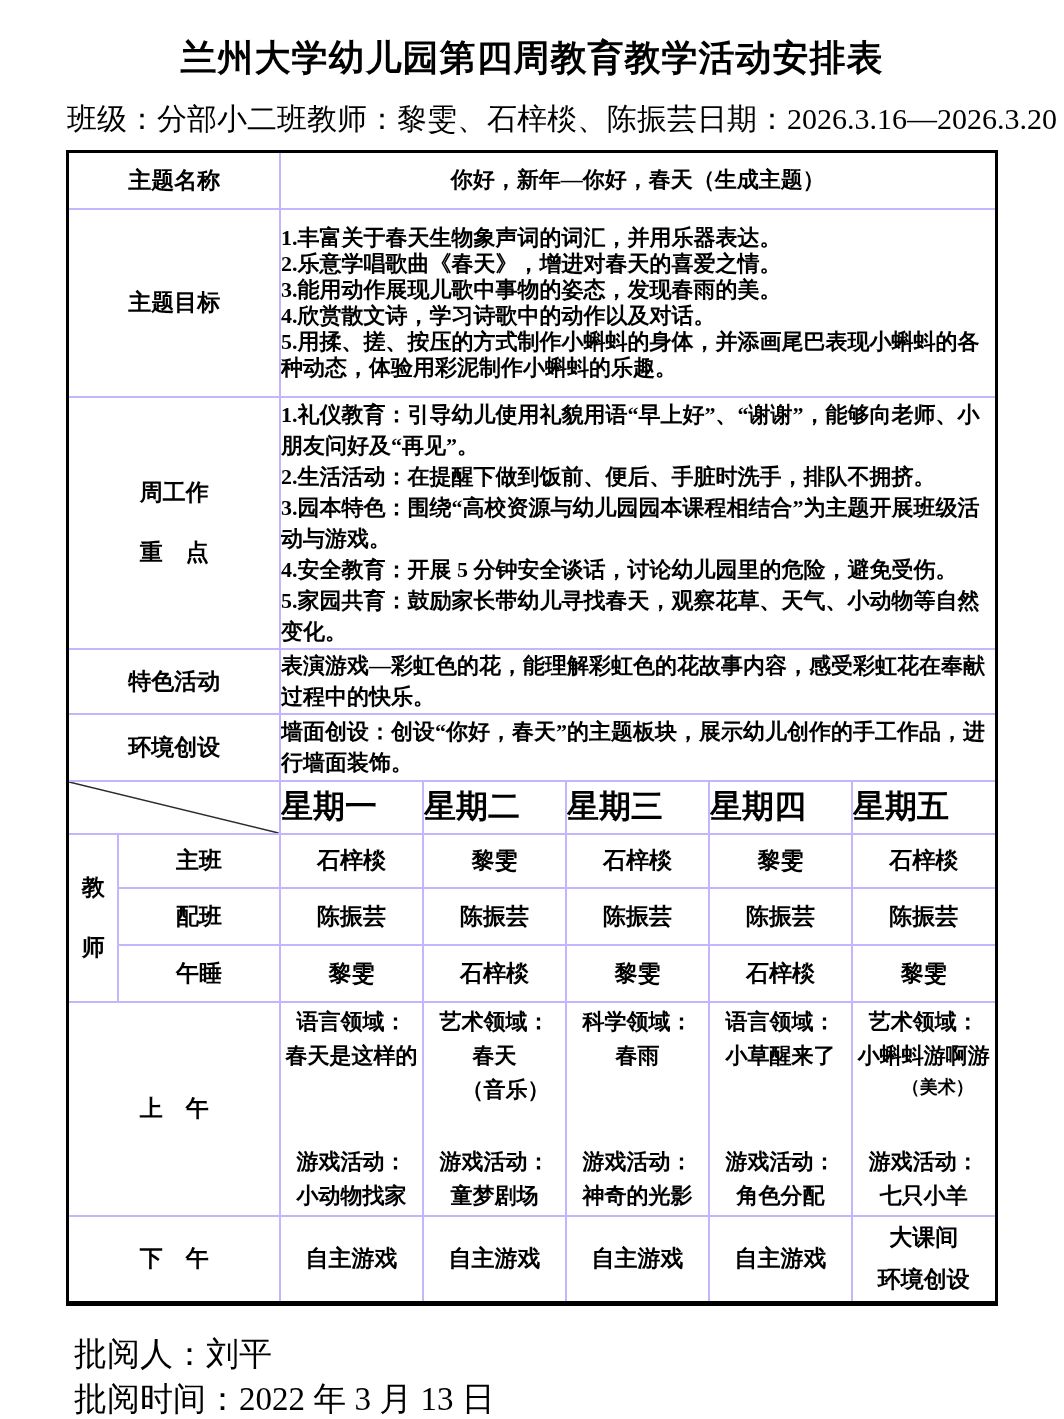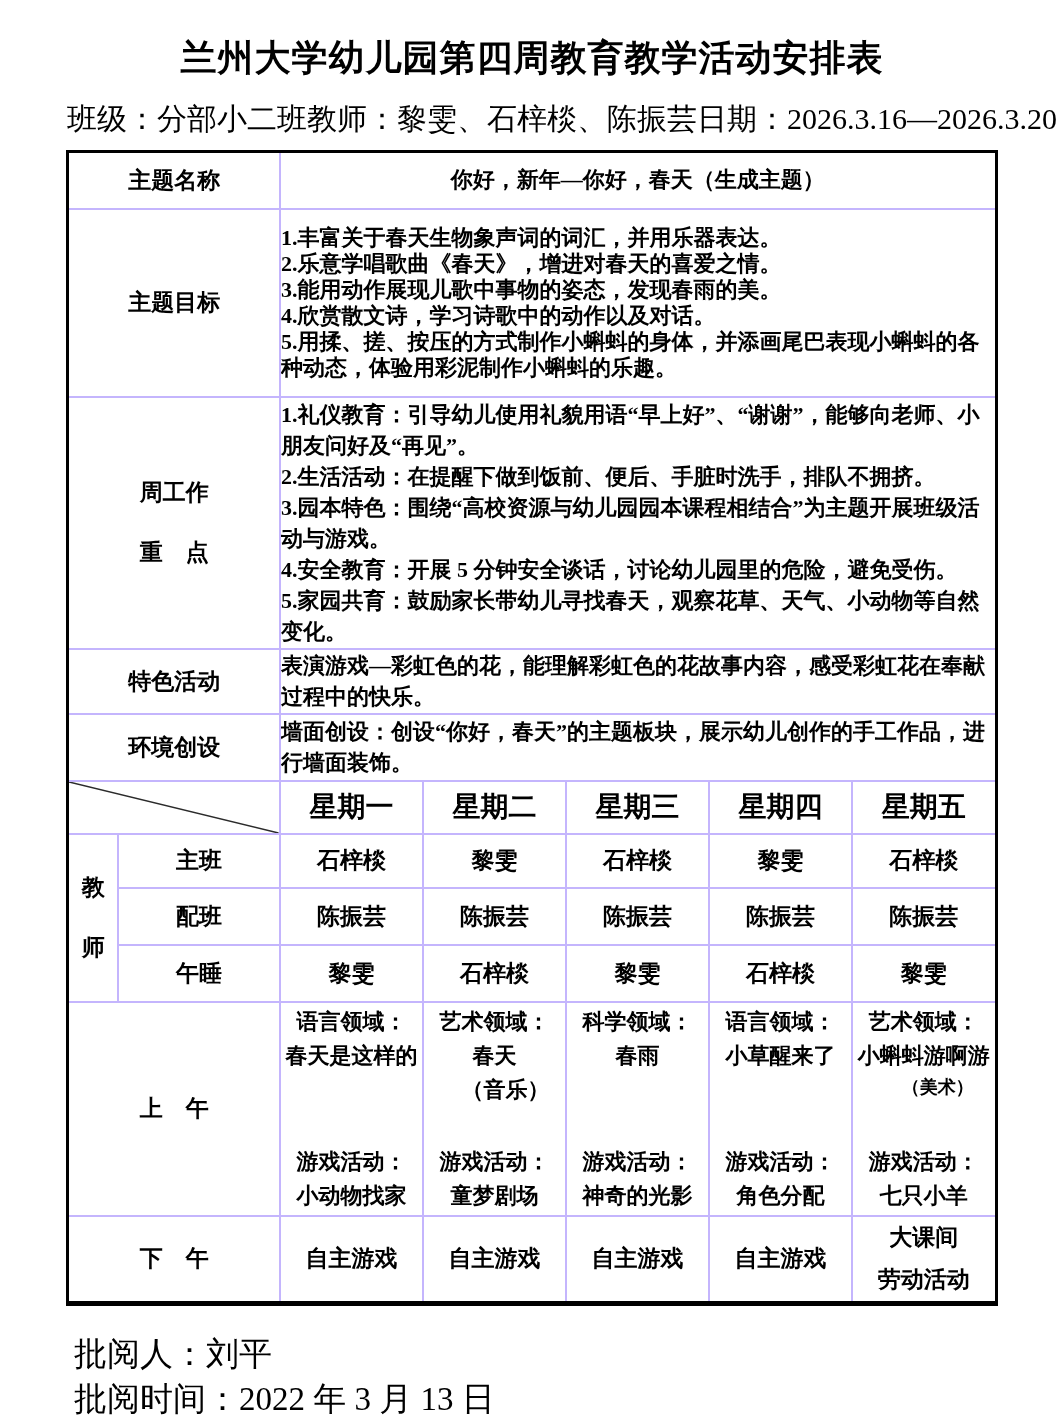"星期一" .dayhead { font-size: 28px -> 32px; text-align: center -> none }
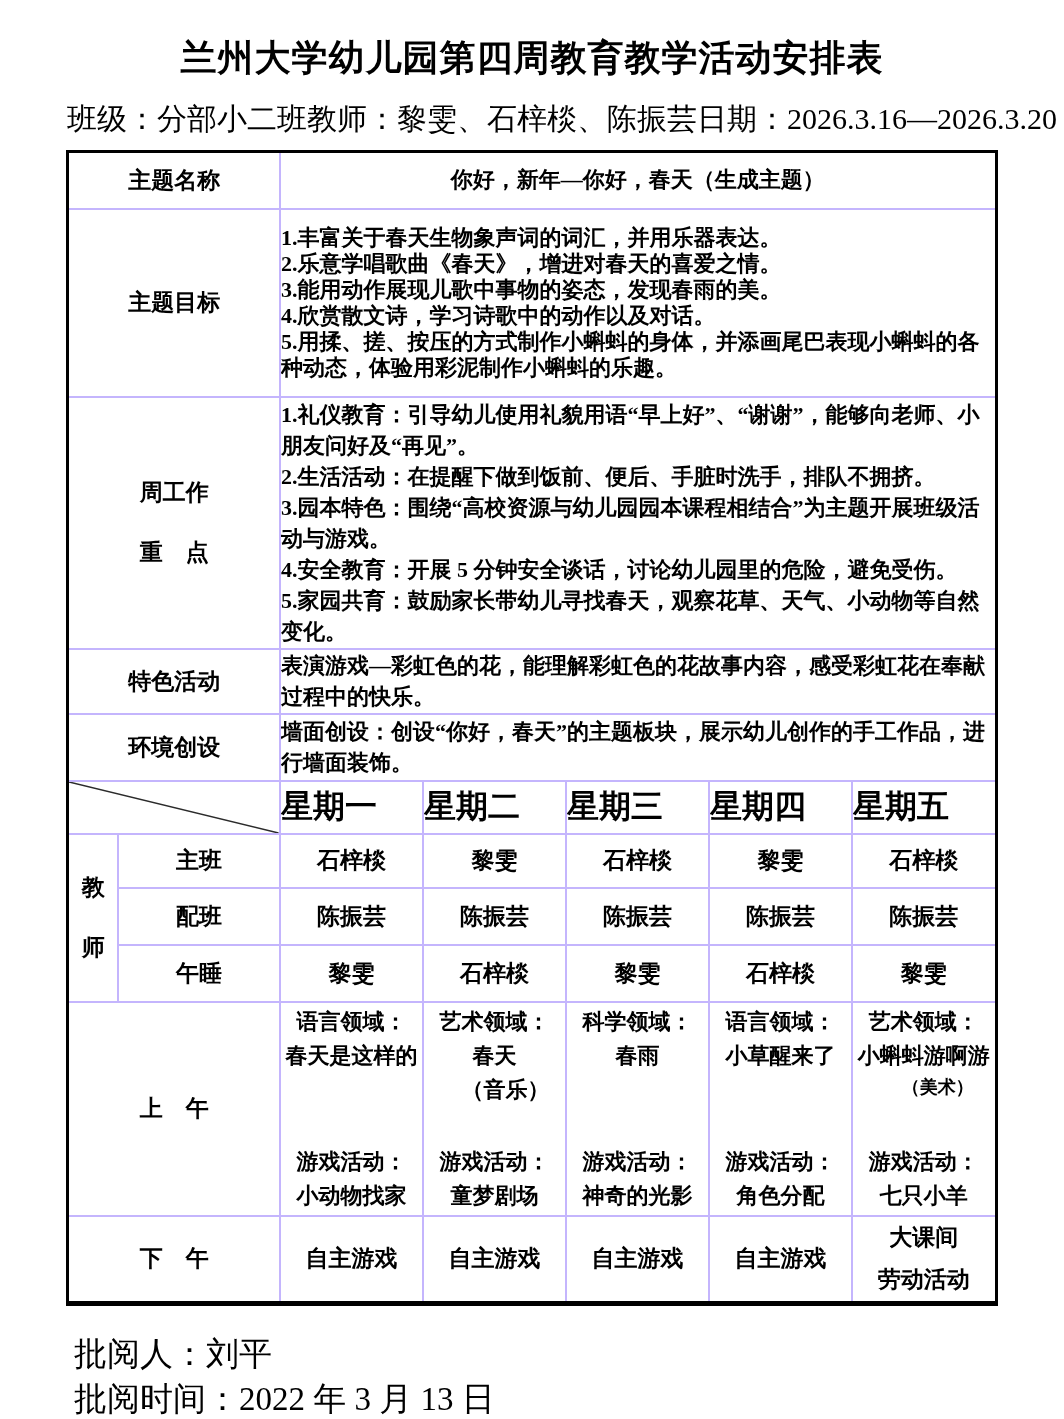"大课间" td.pm { text: 劳动活动 -> 环境创设 }
